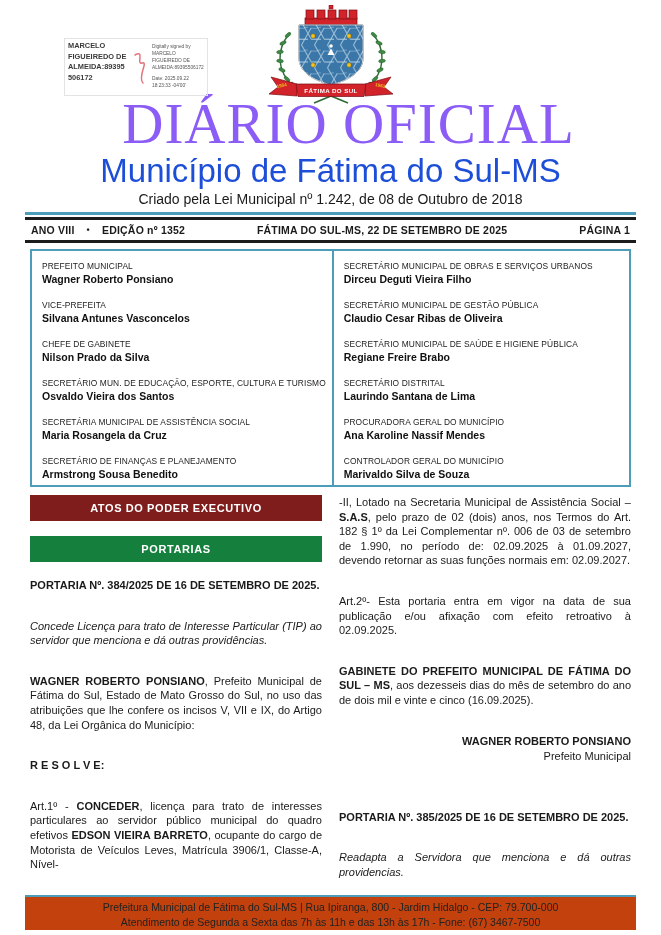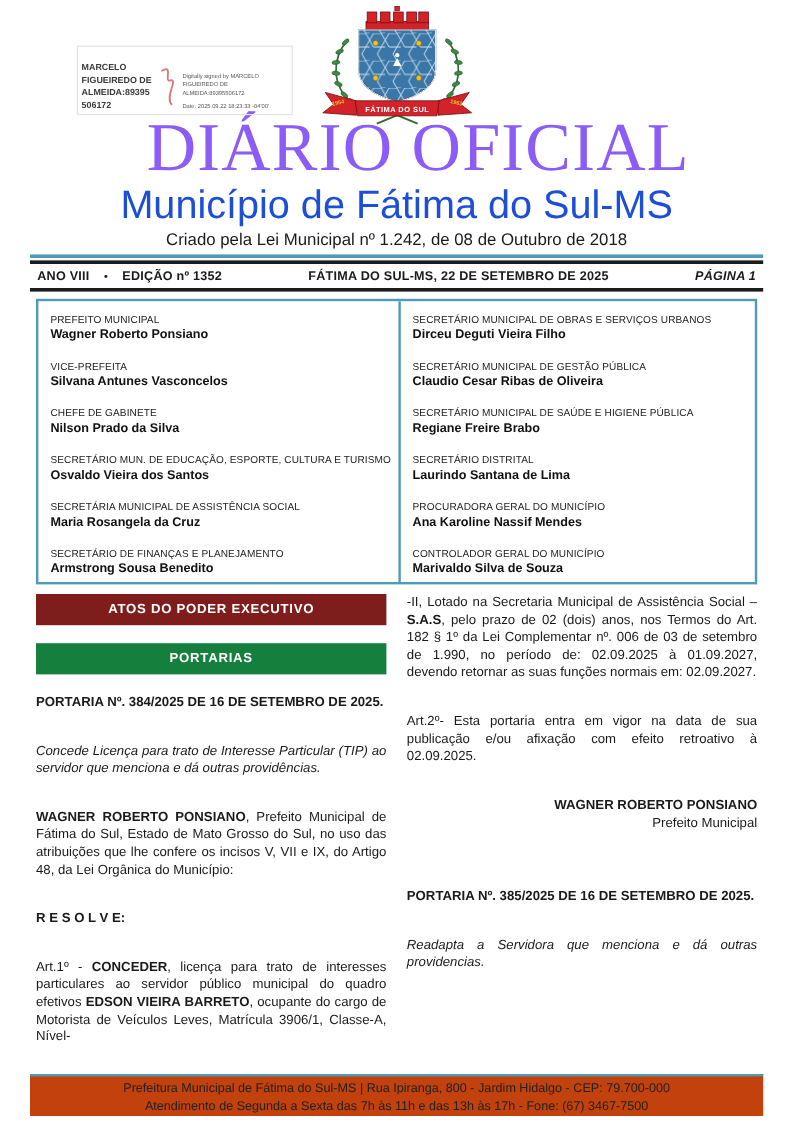"MARCELO FIGUEIREDO DE" .sig-block { align-items: flex-end -> flex-start; width: 180px -> 144px }
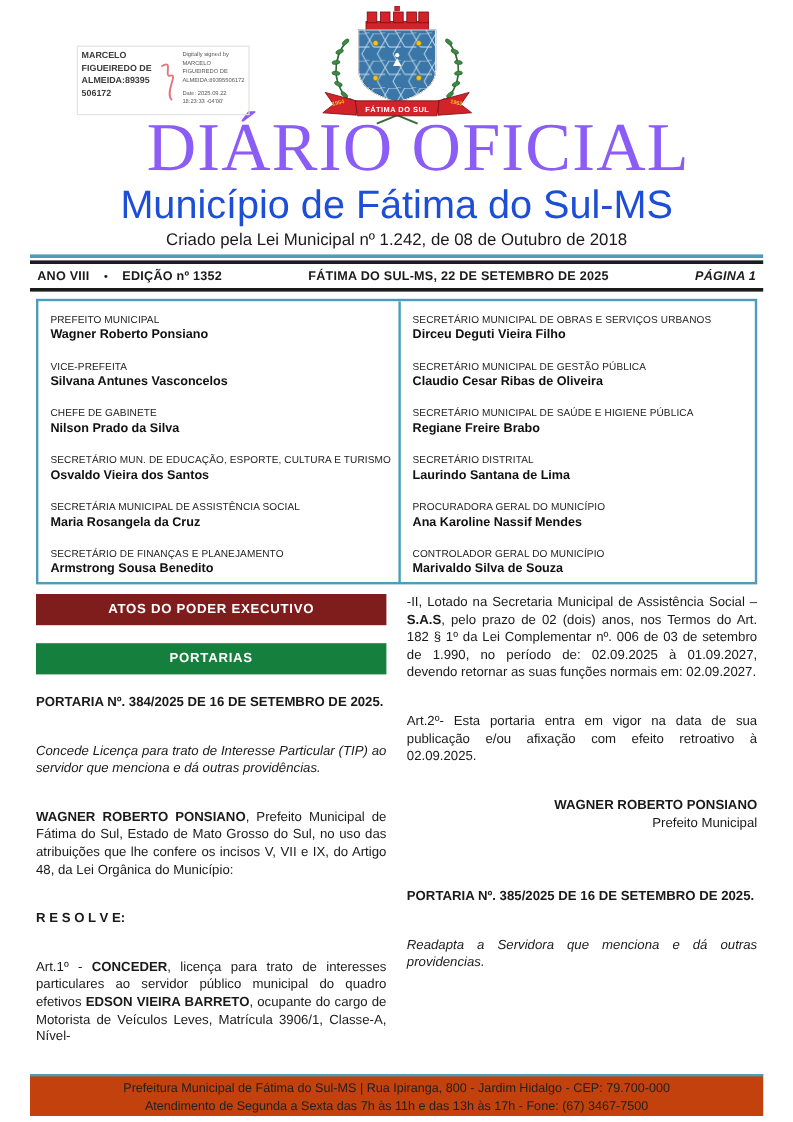"PÁGINA 1" .eb-right { font-style: italic -> none }
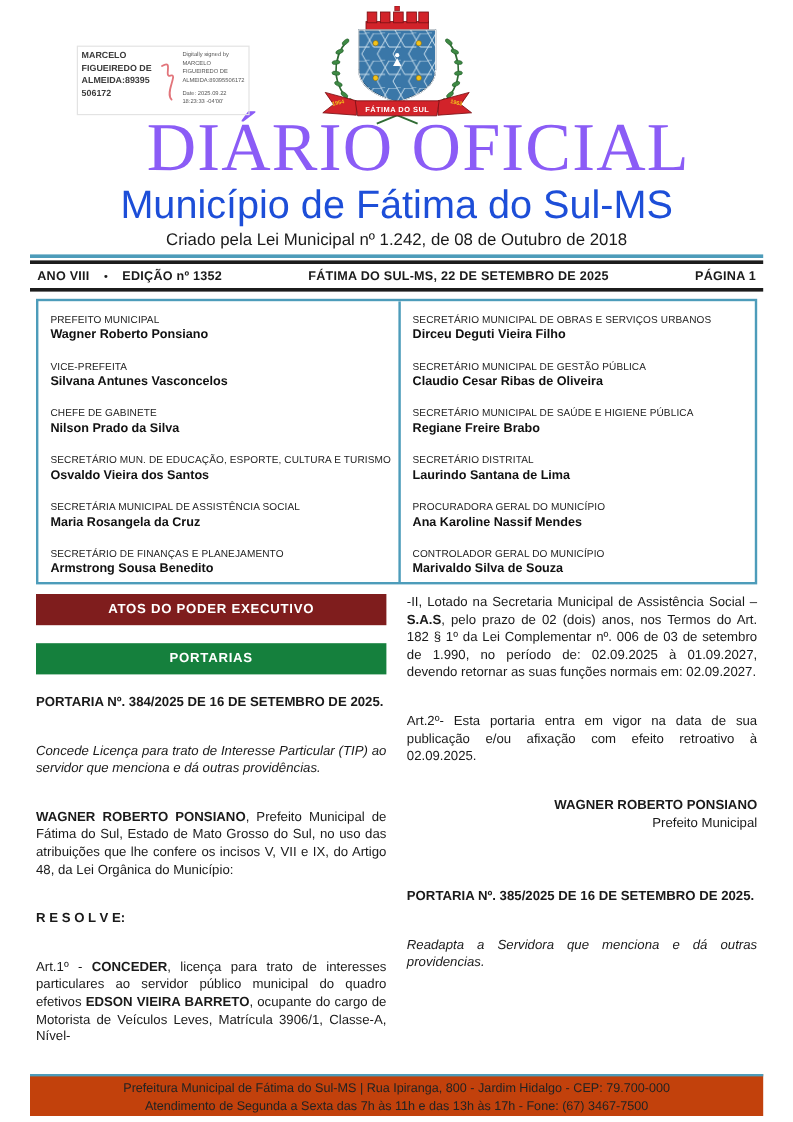"GABINETE DO PREFEITO MUNICIPAL DE" div.para { html: none -> <div><span>GABINETE DO PREFEITO MUNICIPAL DE FÁTIMA DO SUL – MS</span><span>, aos dezesseis dias do mês de setembro do ano de dois mil e vinte e cinco (16.09.2025).</span></div> }
